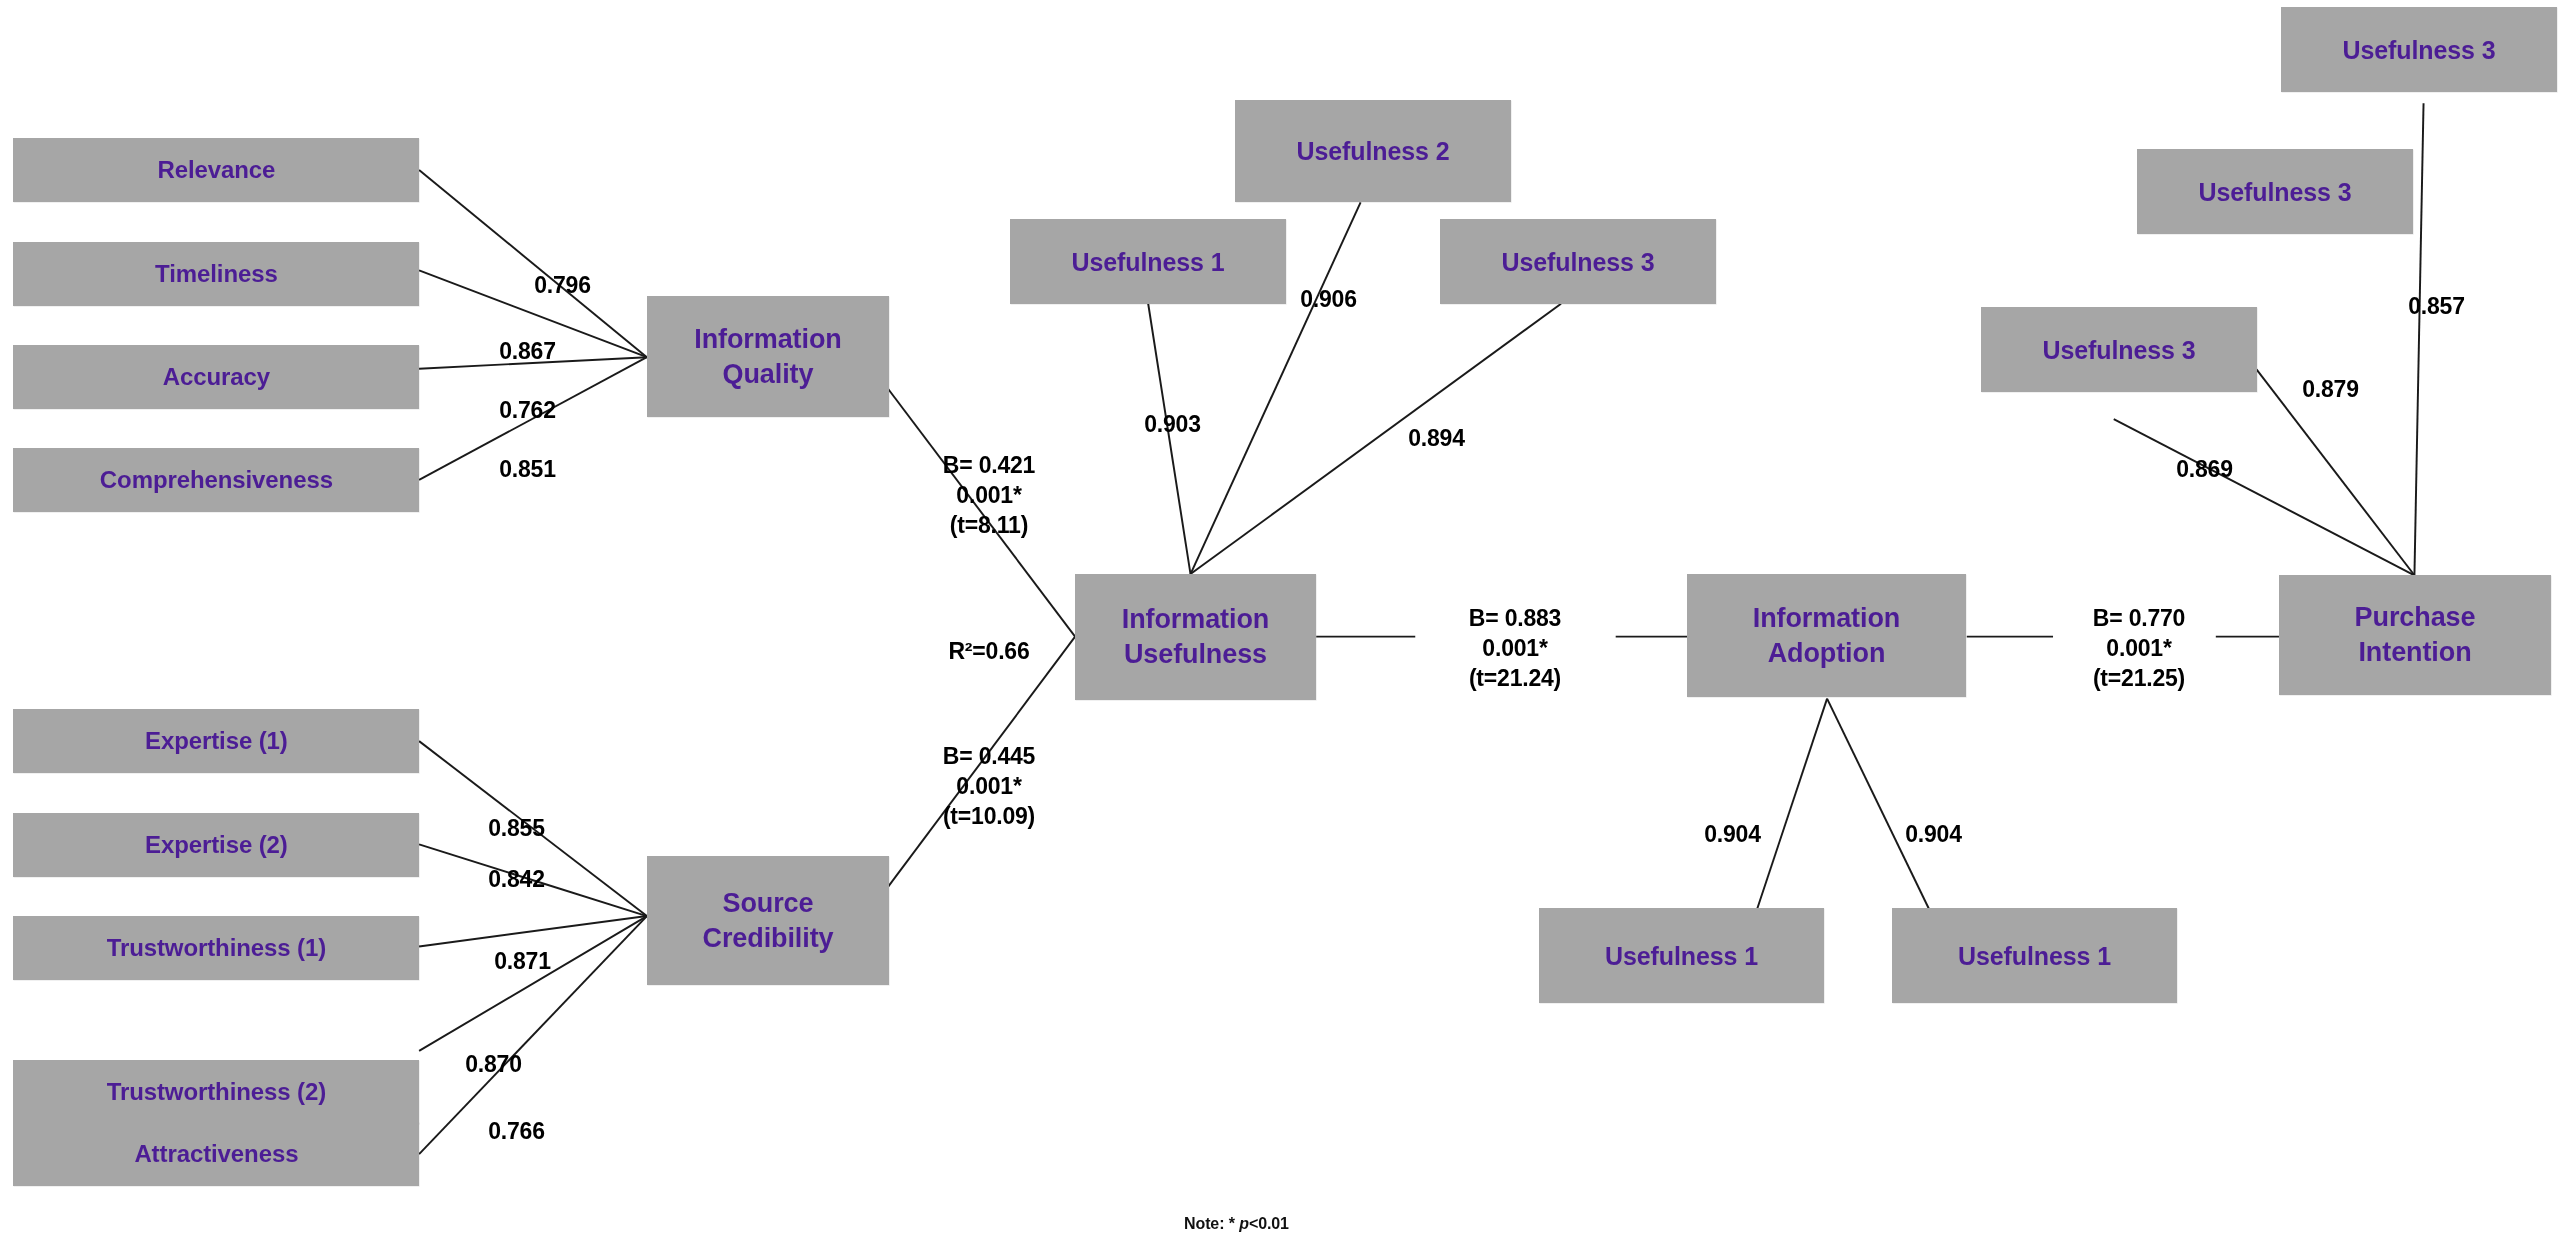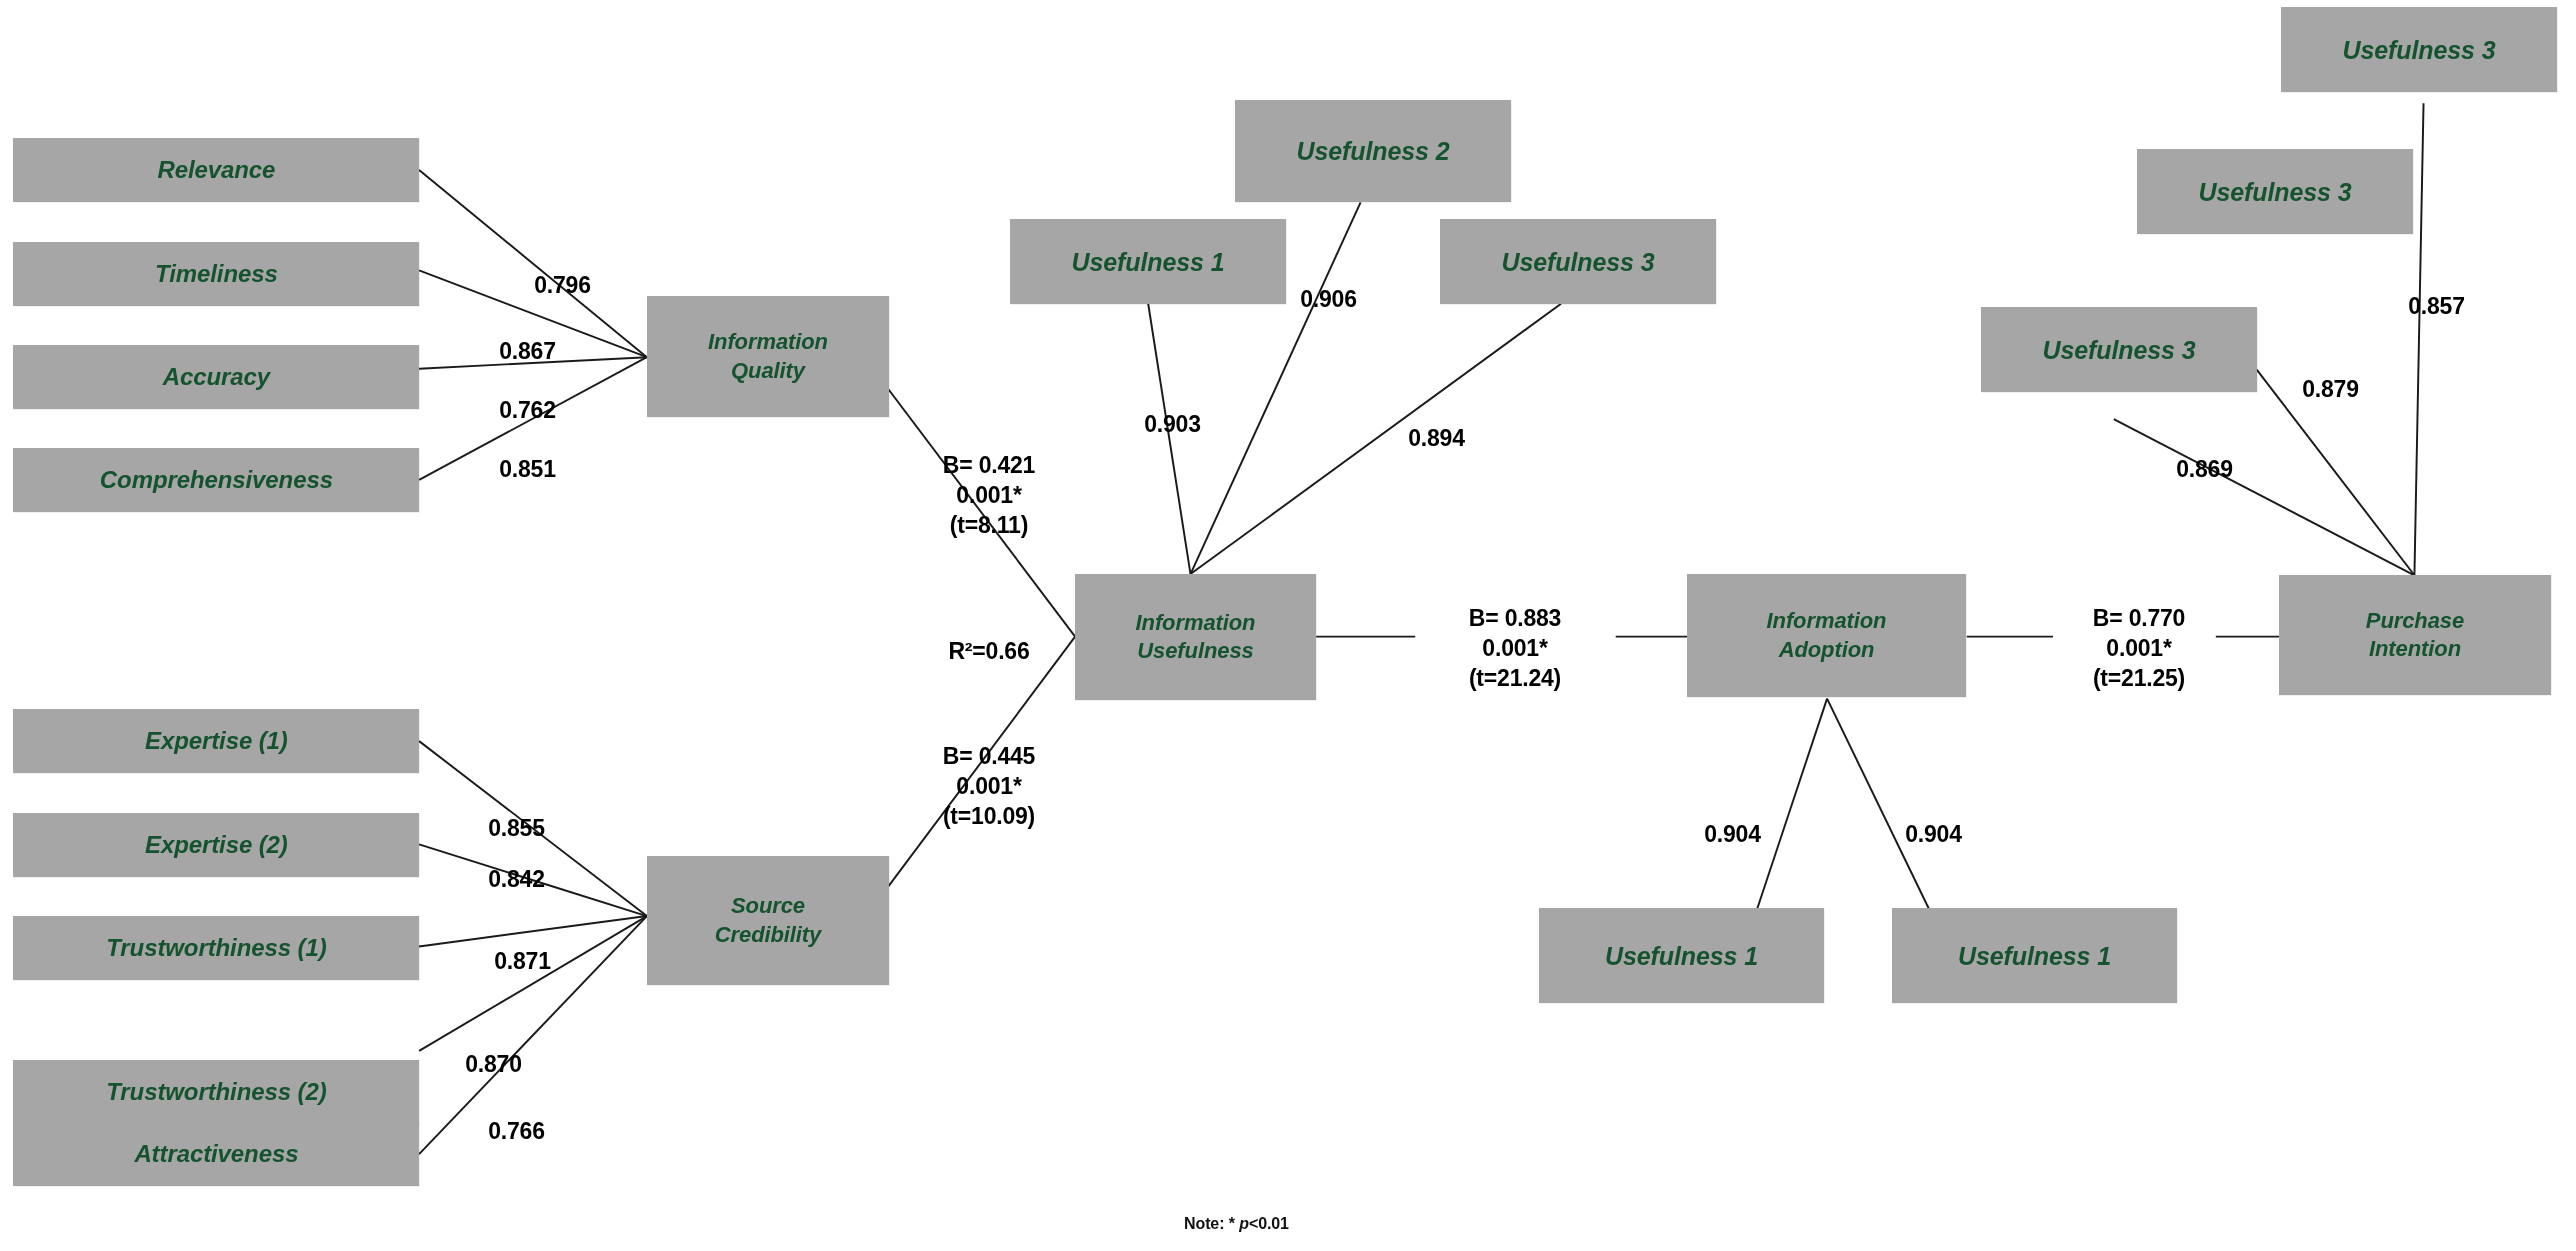"Usefulness 3" .node { color: #14532d -> #4c1d95; font-style: italic -> none }
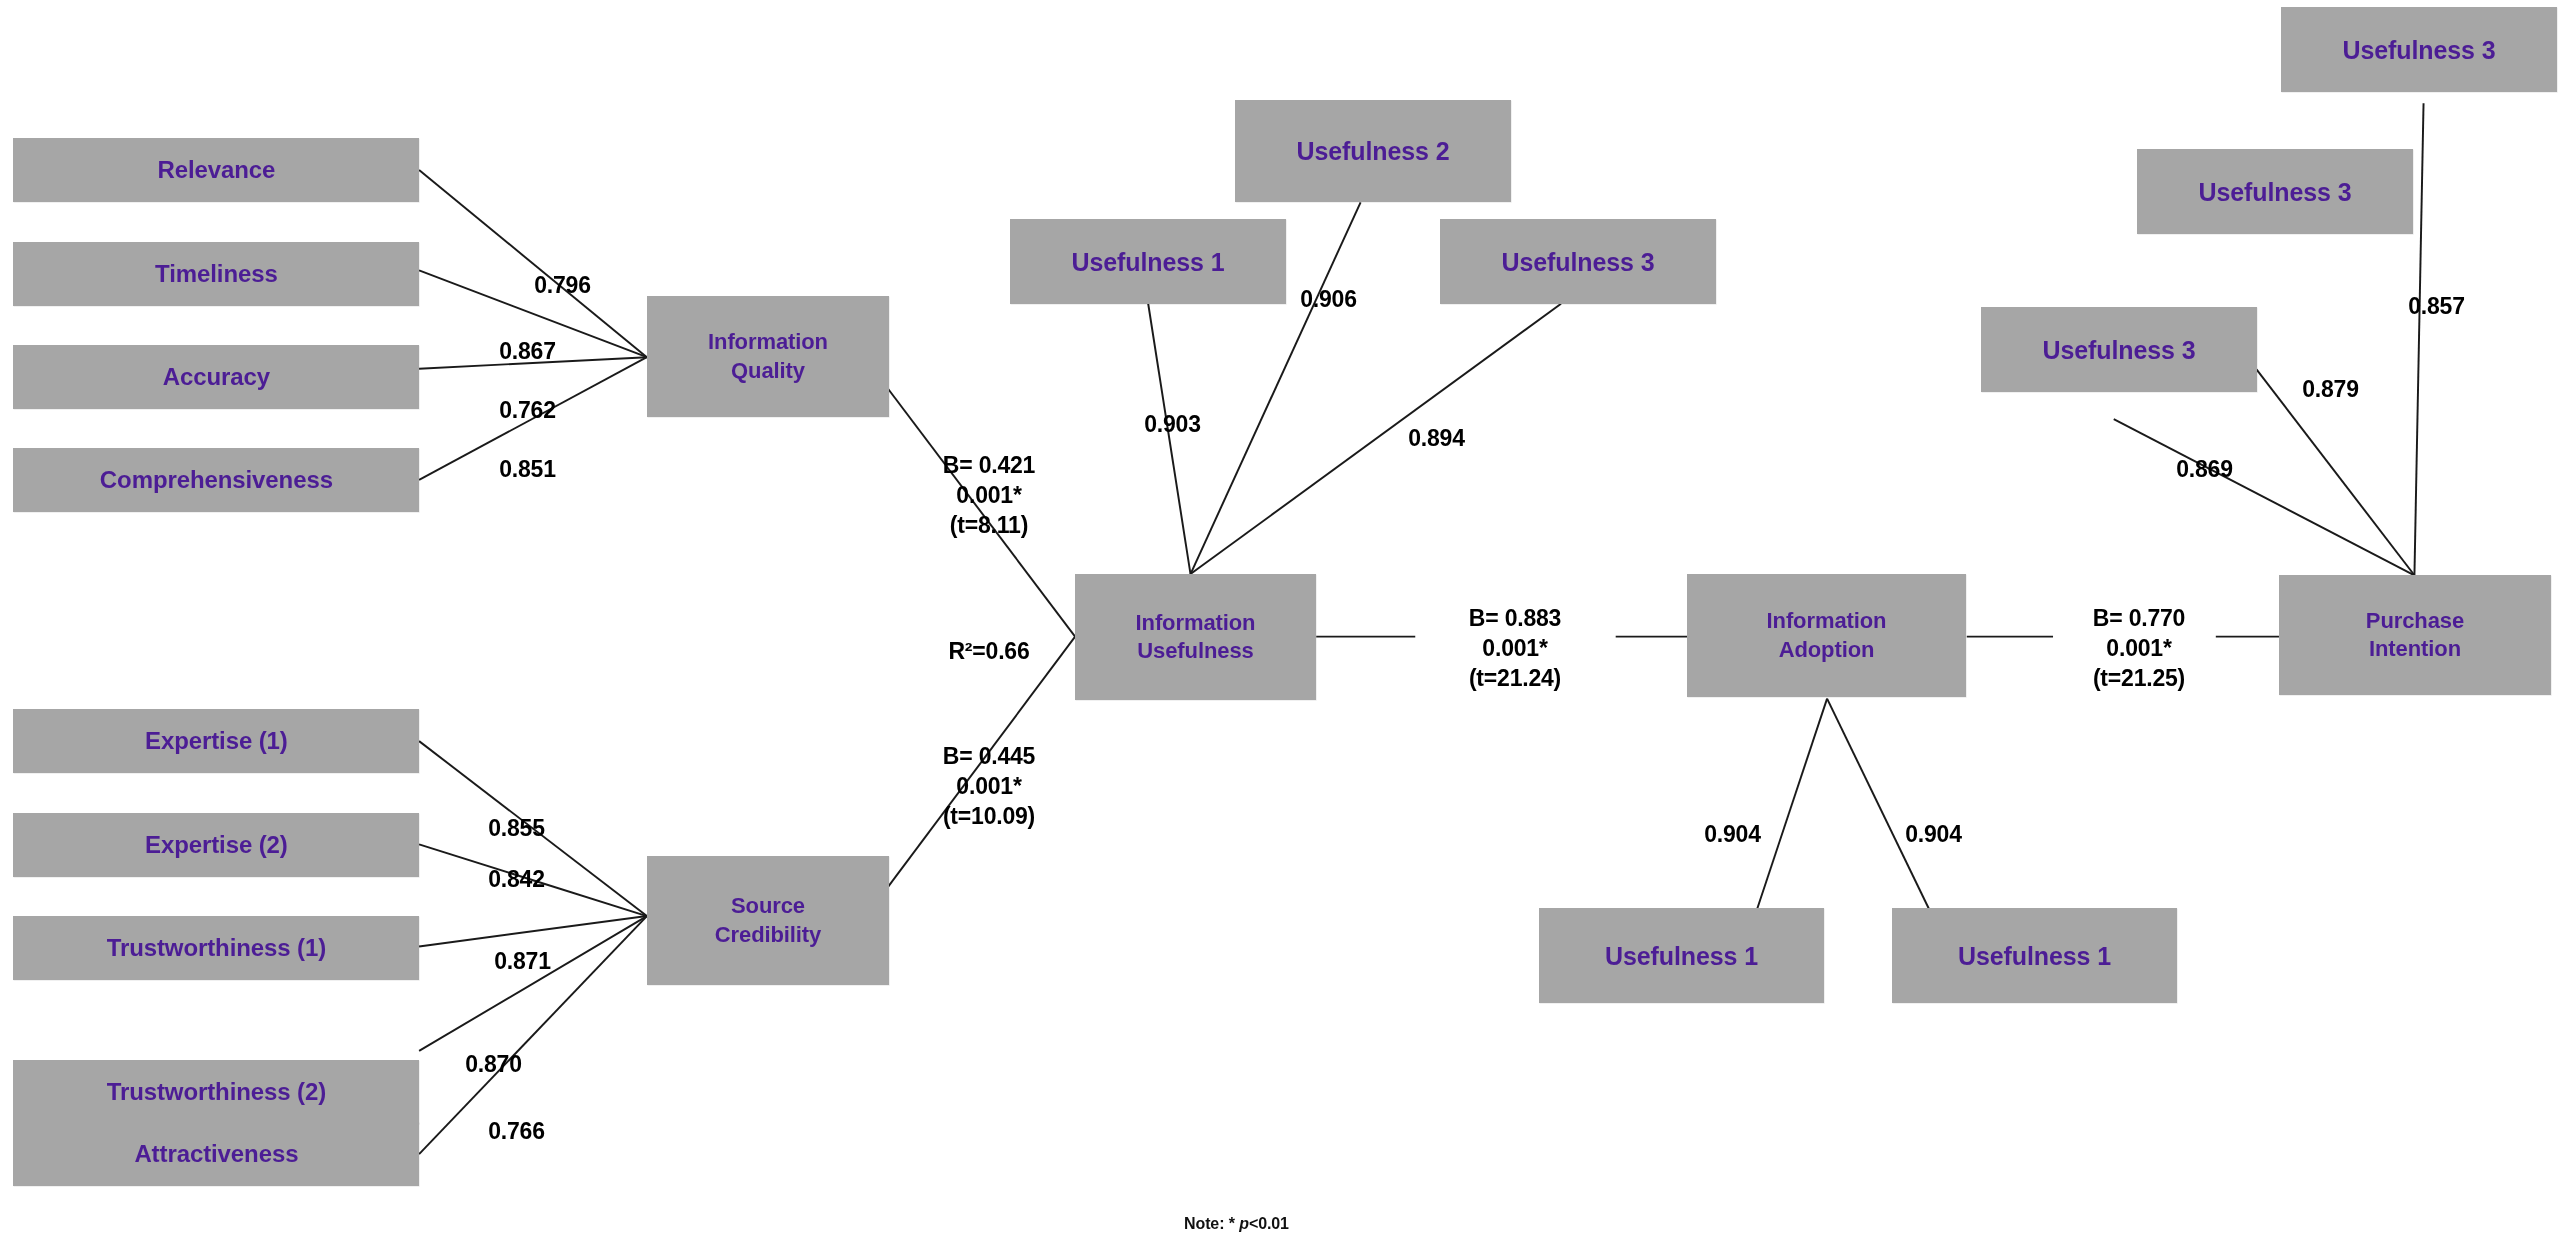"Information" .node.construct { font-size: 22px -> 27px }
